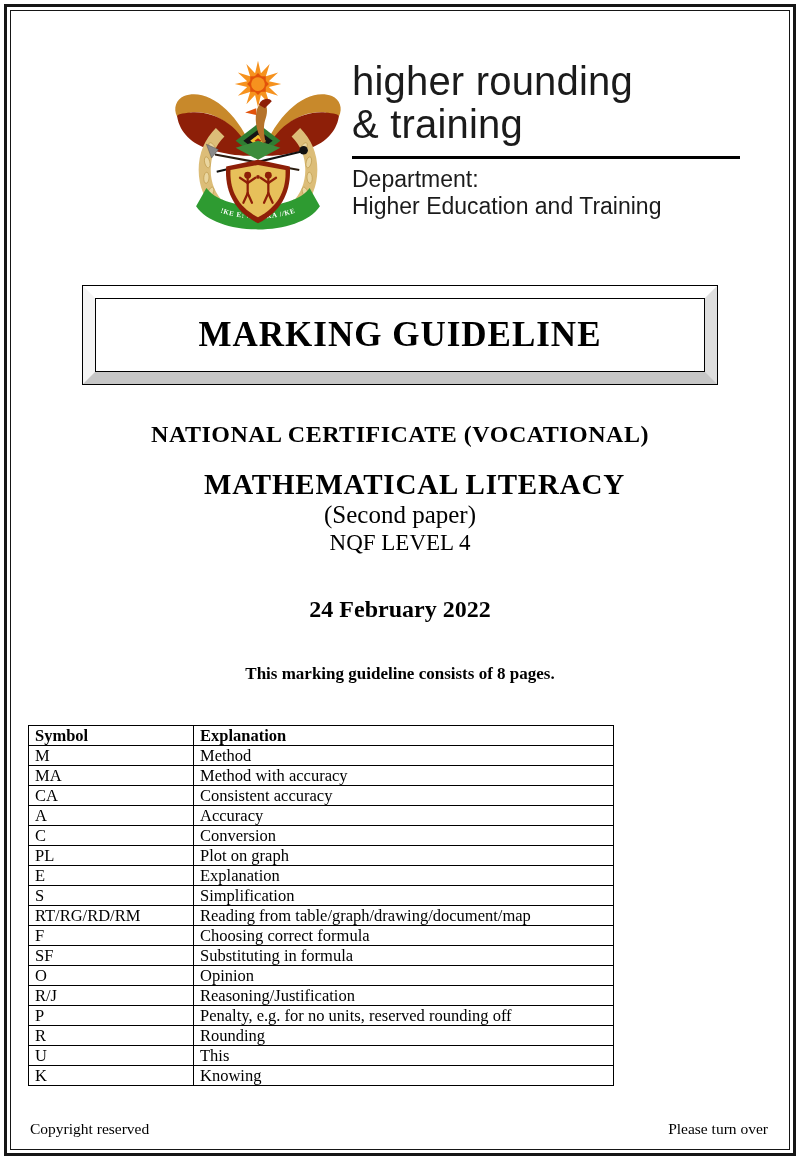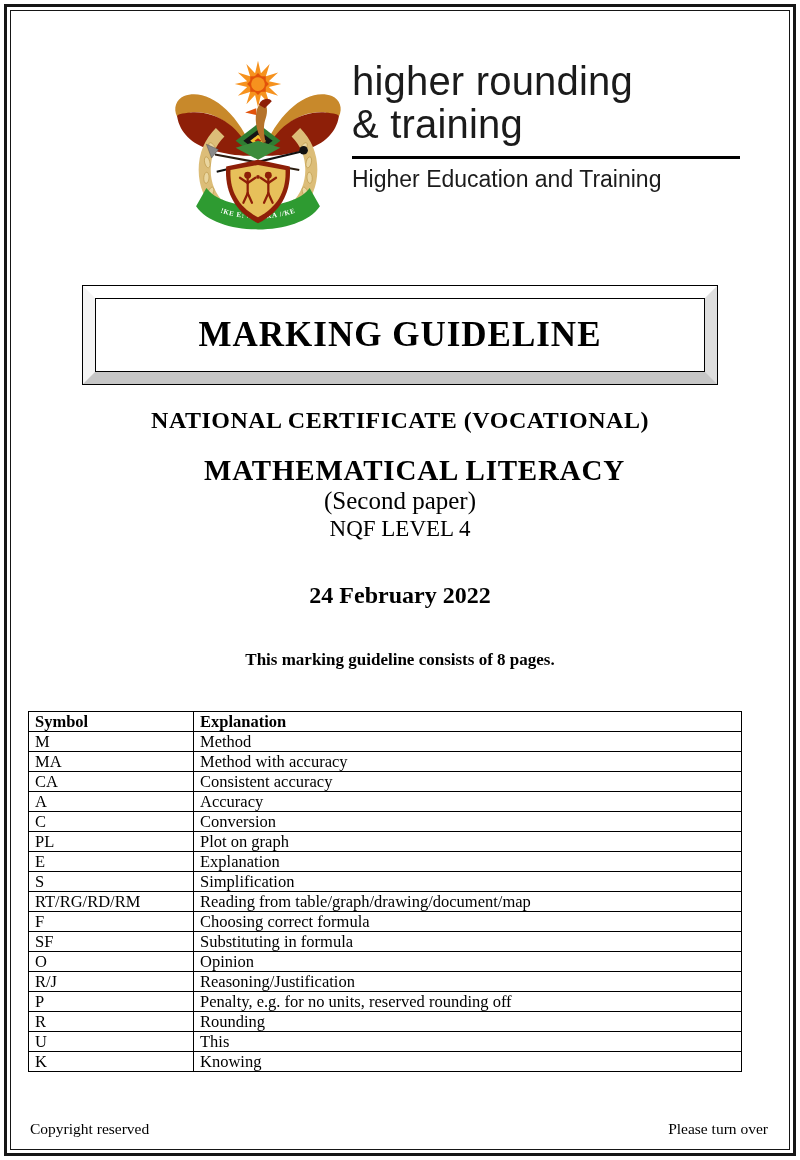"Department:" div.dept-line { html: none -> <div>Department:</div> }
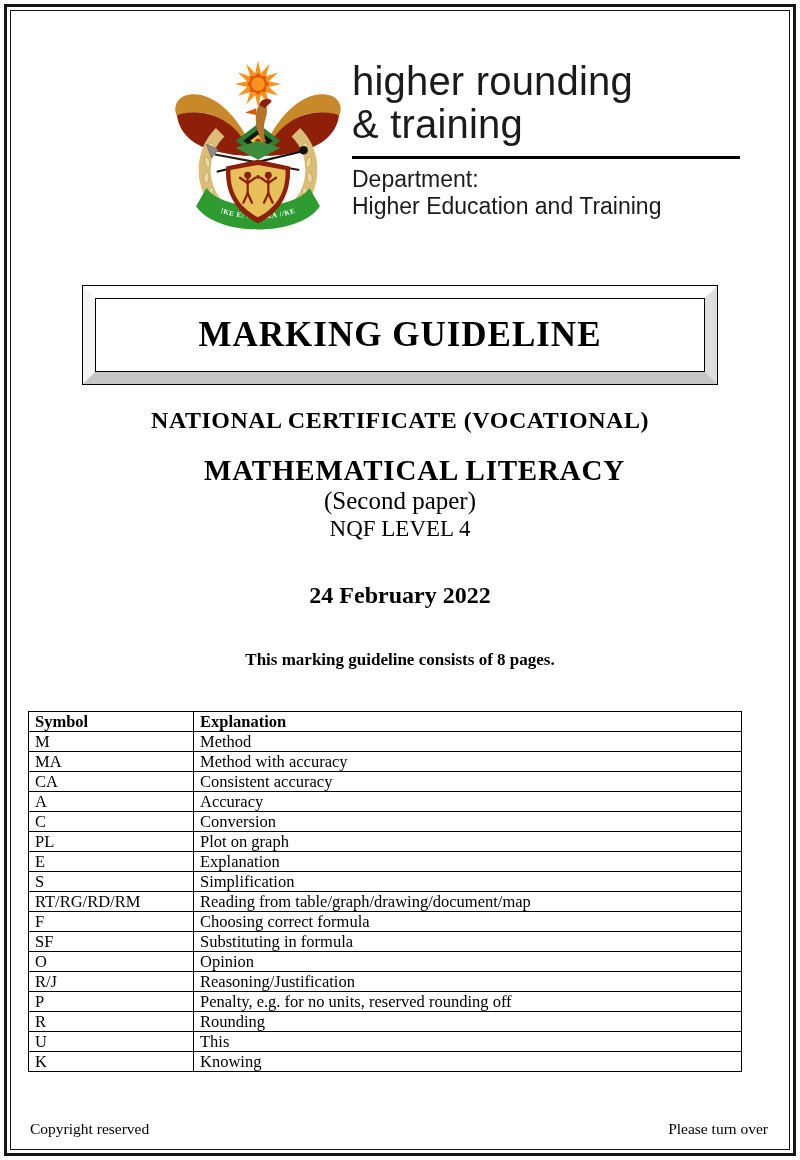"NATIONAL CERTIFICATE (VOCATIONAL)" .cert { margin-top: 22px -> 36px }
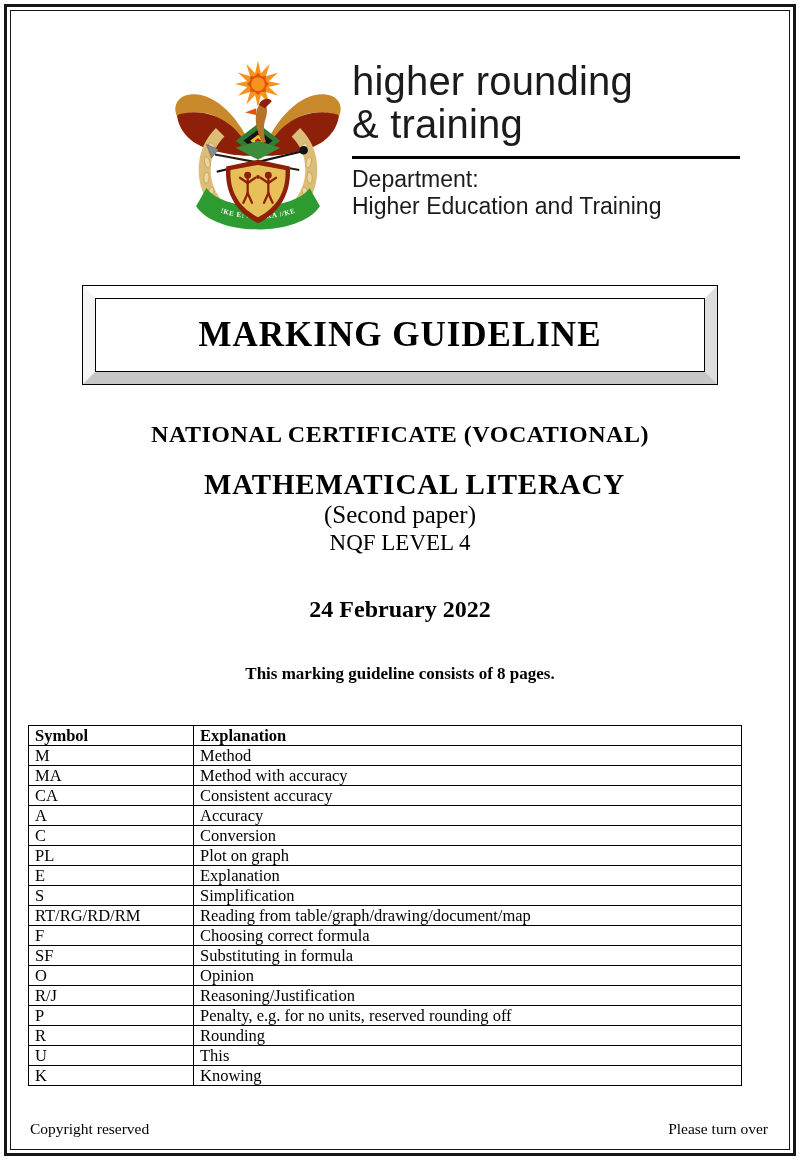"Symbol" .symbol-table { width: 714px -> 586px }
